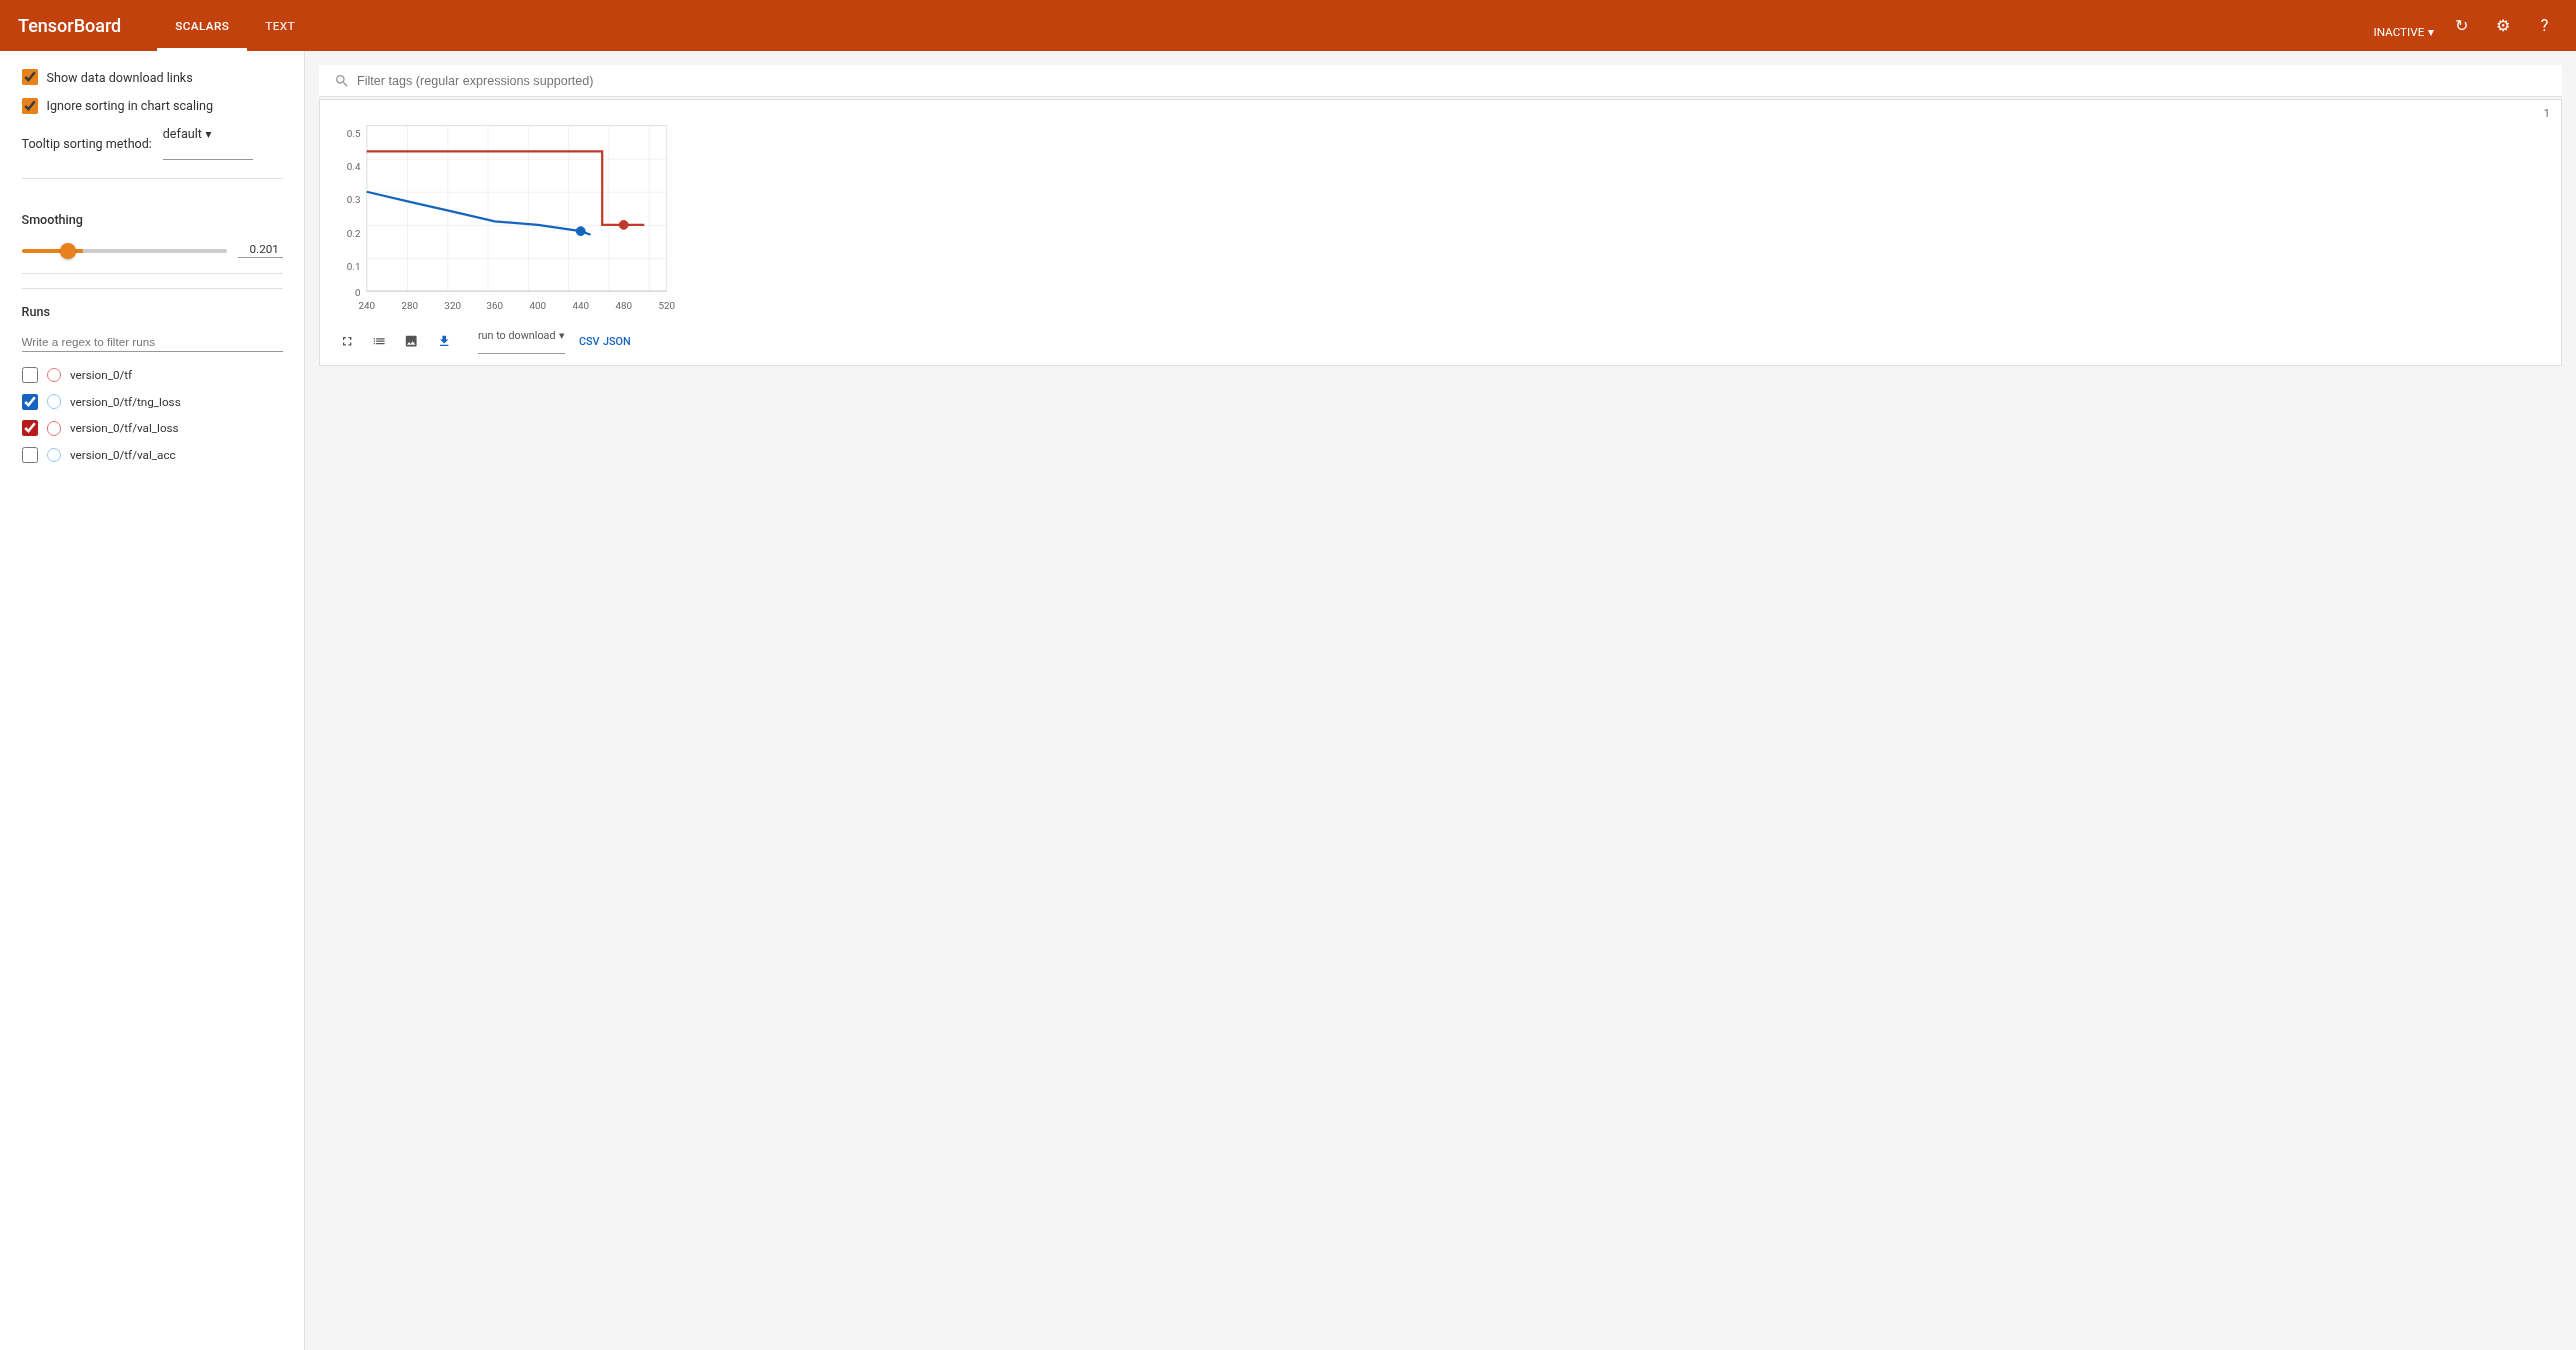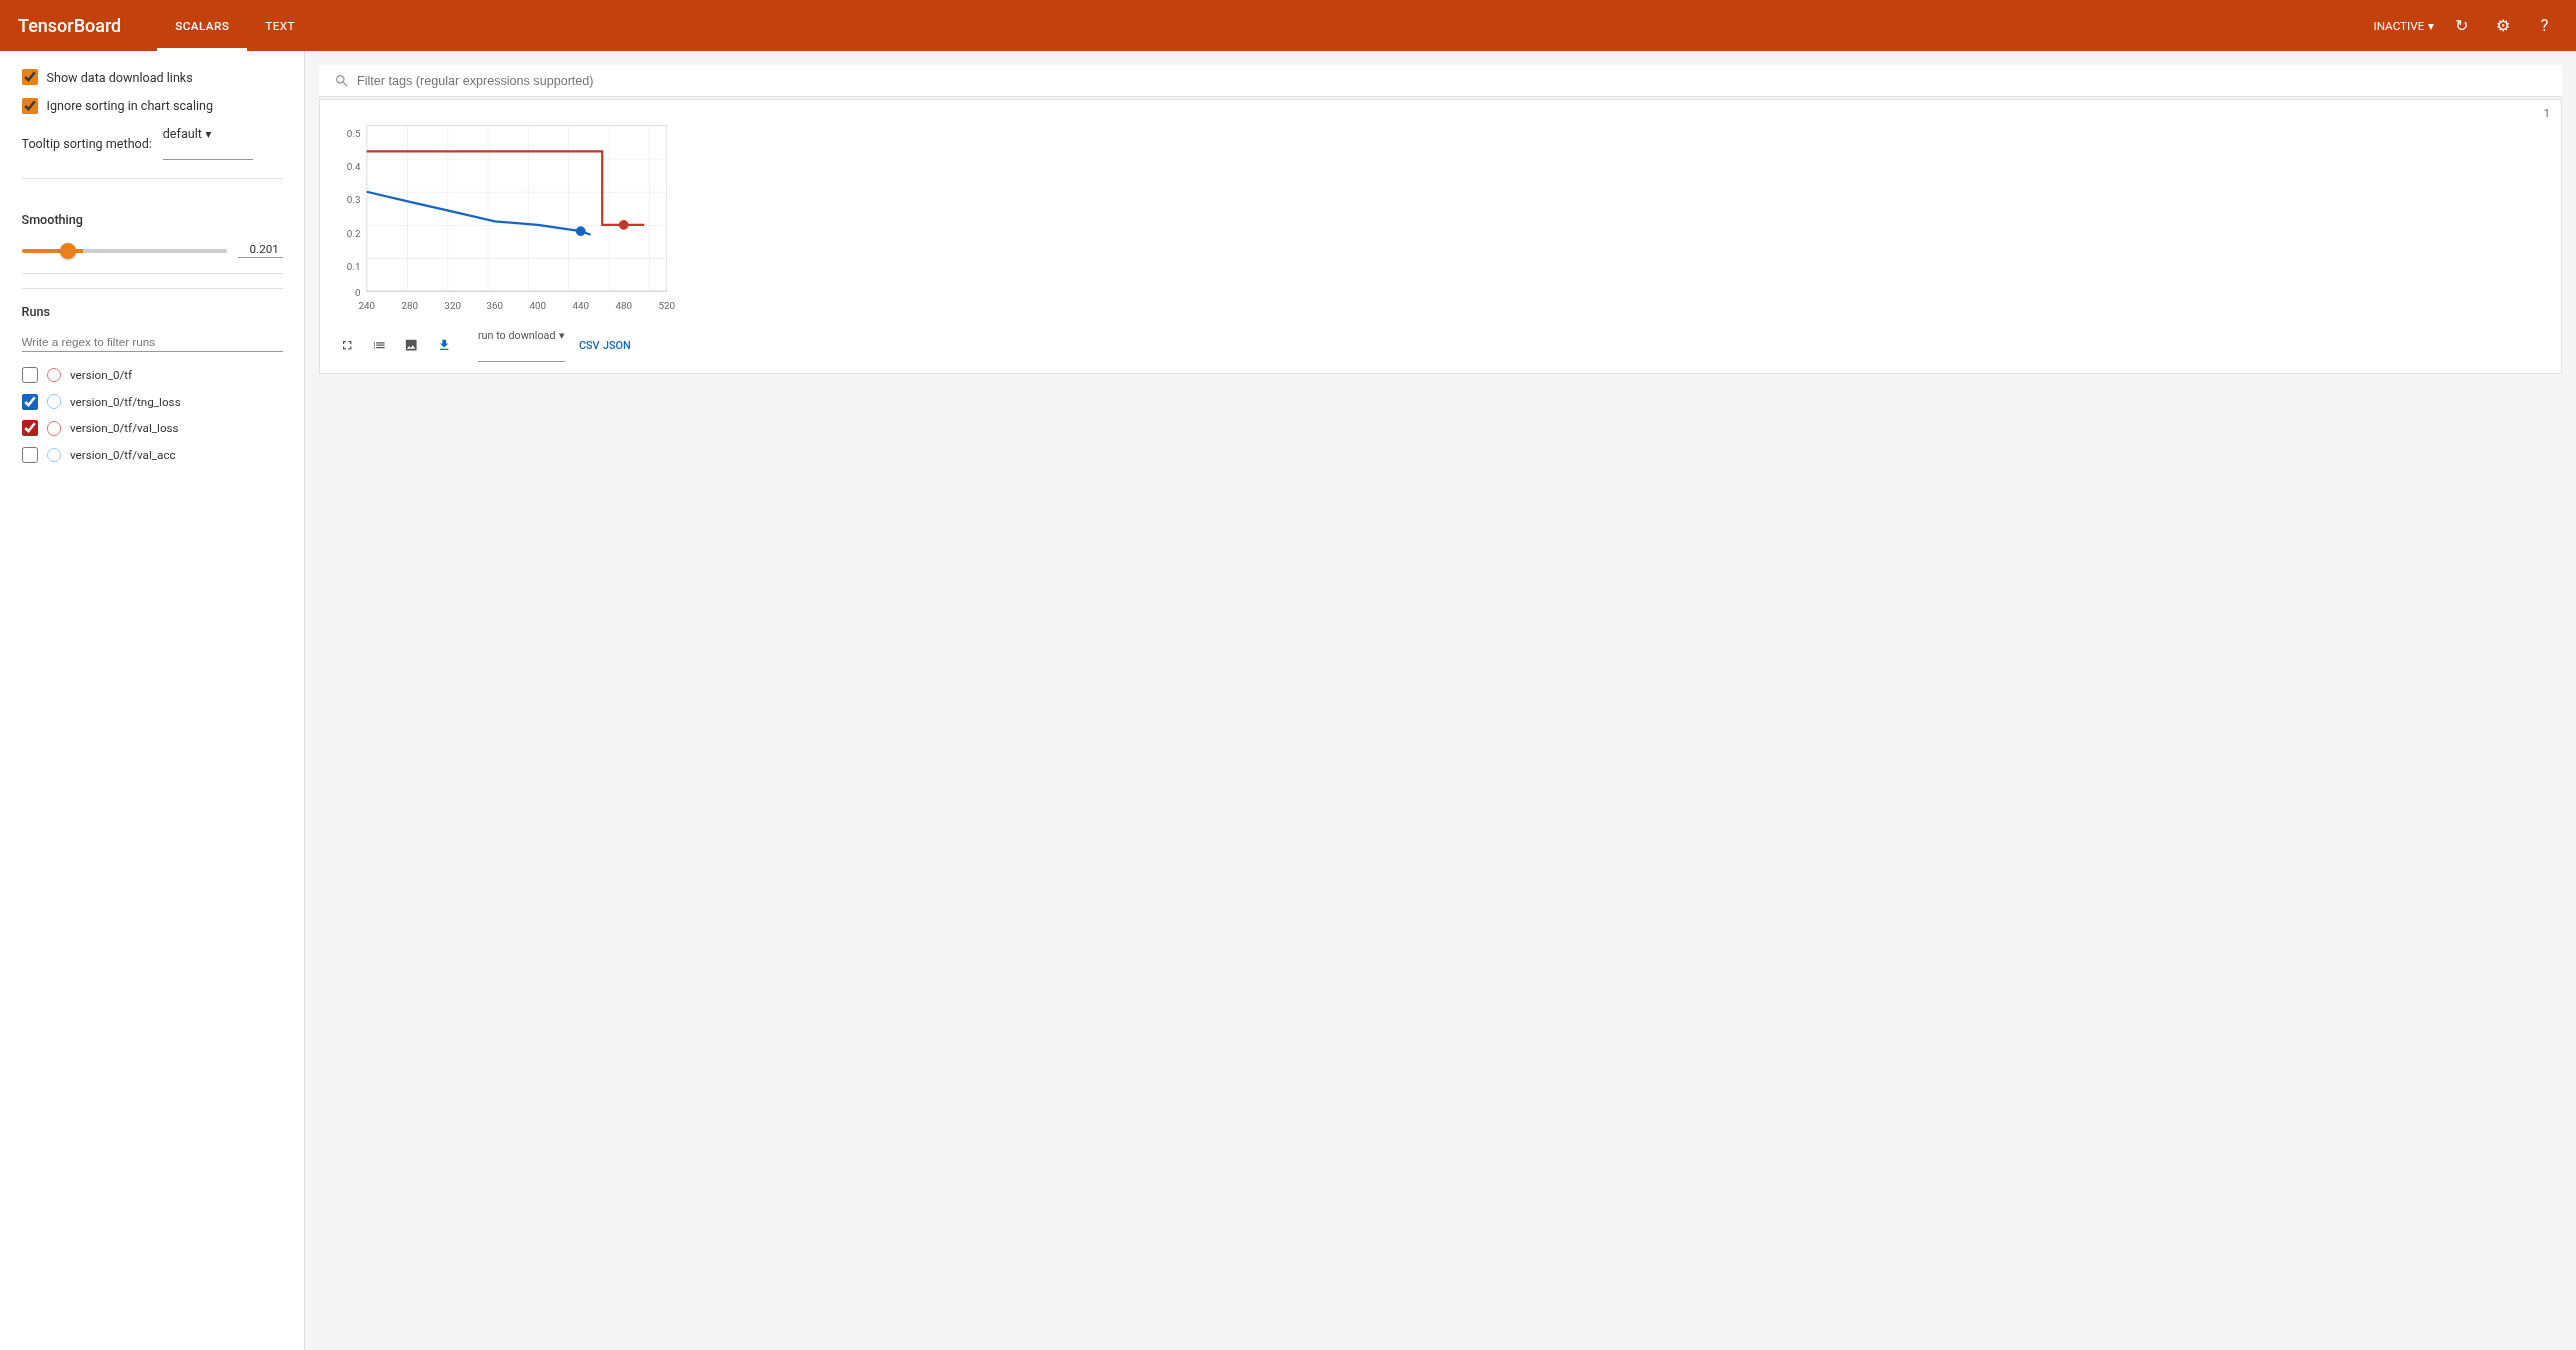"INACTIVE" .header-right { align-items: center -> flex-end }
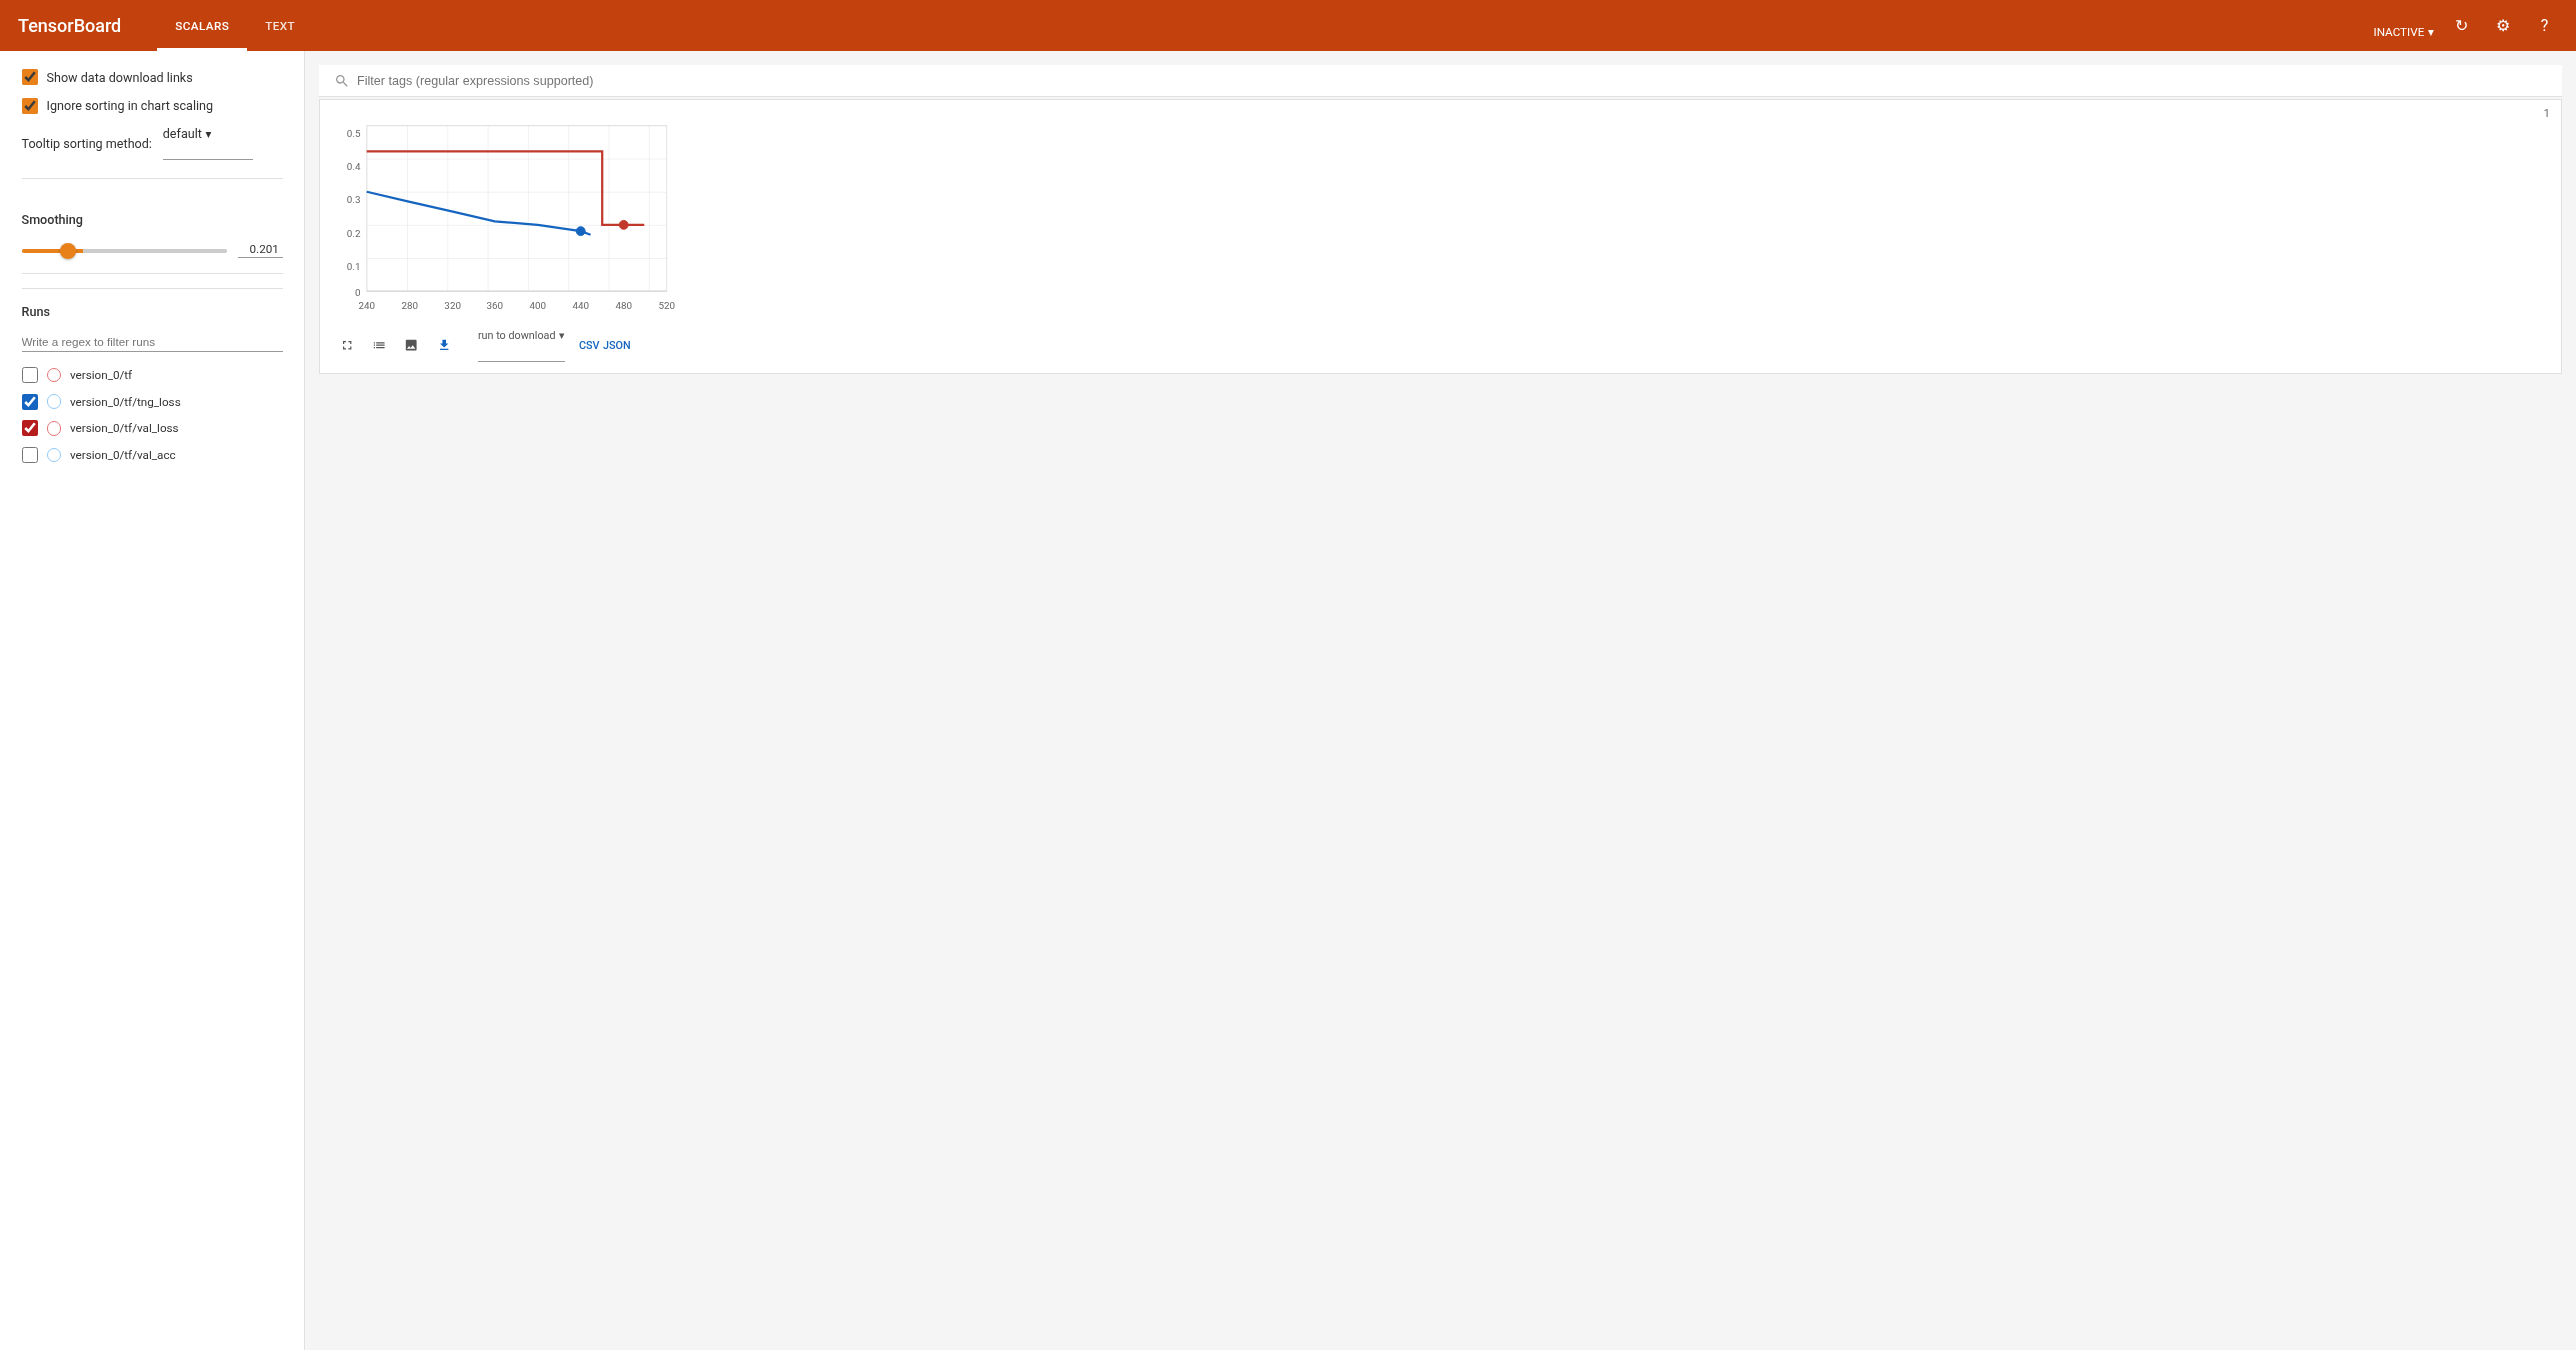"run to download" .run-download-select { padding-bottom: 19px -> 11px }
